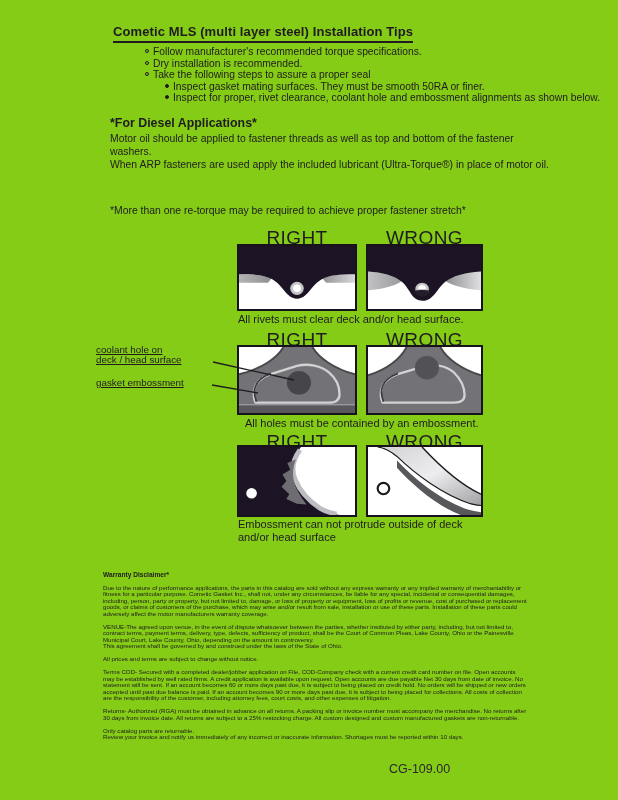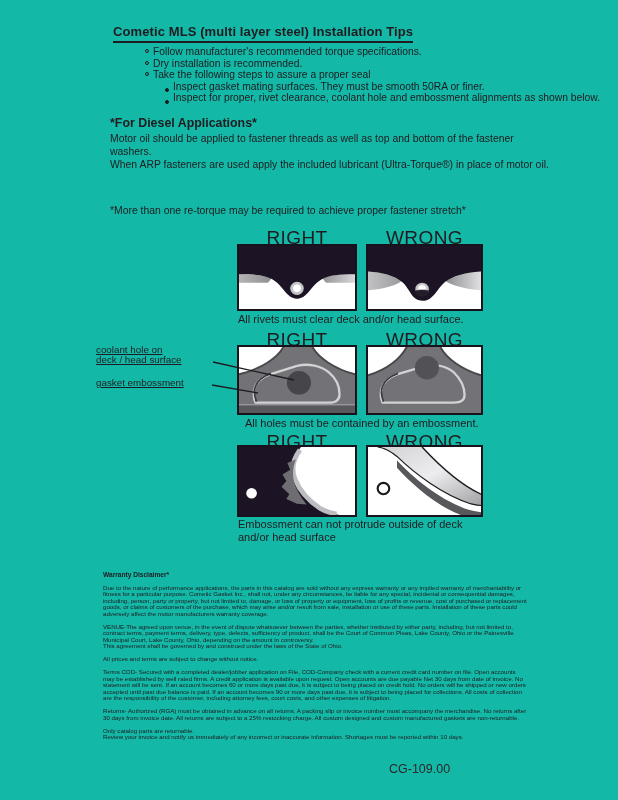"Cometic MLS (multi layer steel)" .page { background: #14b8a6 -> #84cc16 }
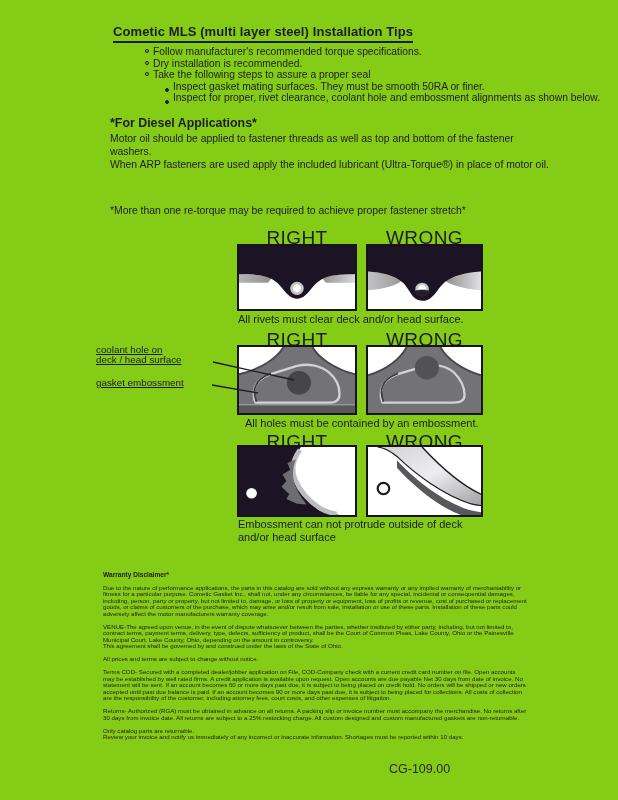"Inspect gasket mating surfaces. They" .b-row.sub { align-items: flex-end -> none }
